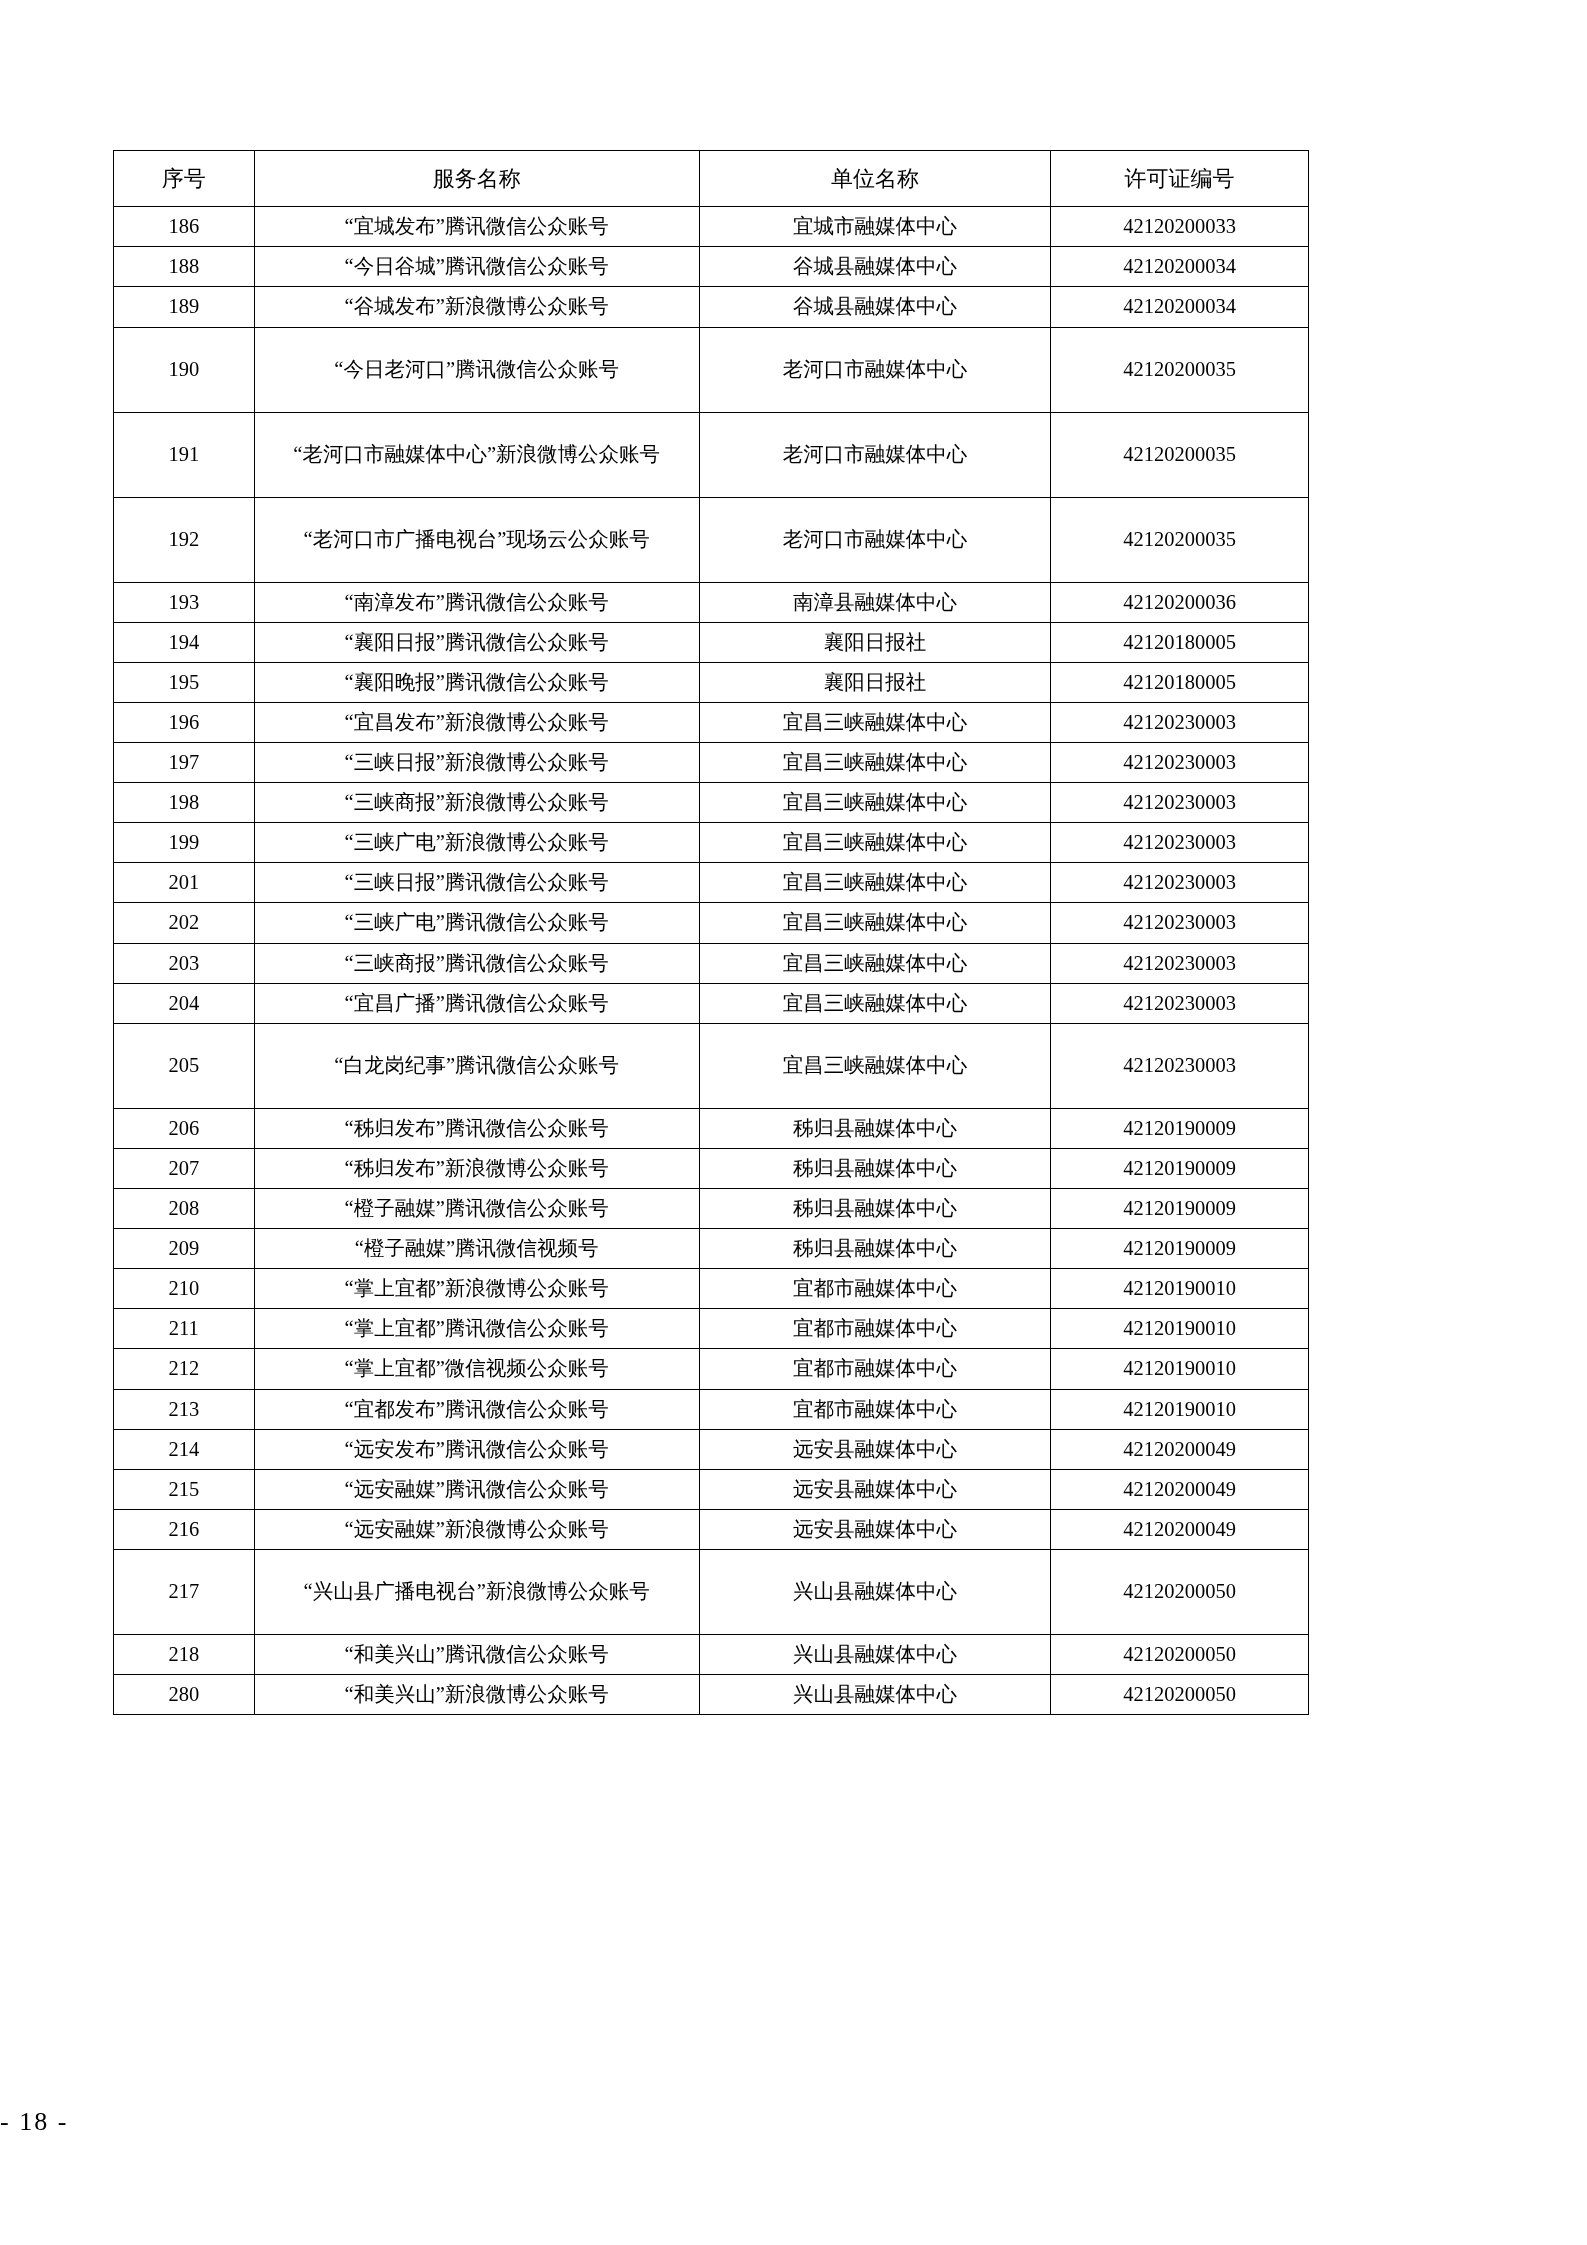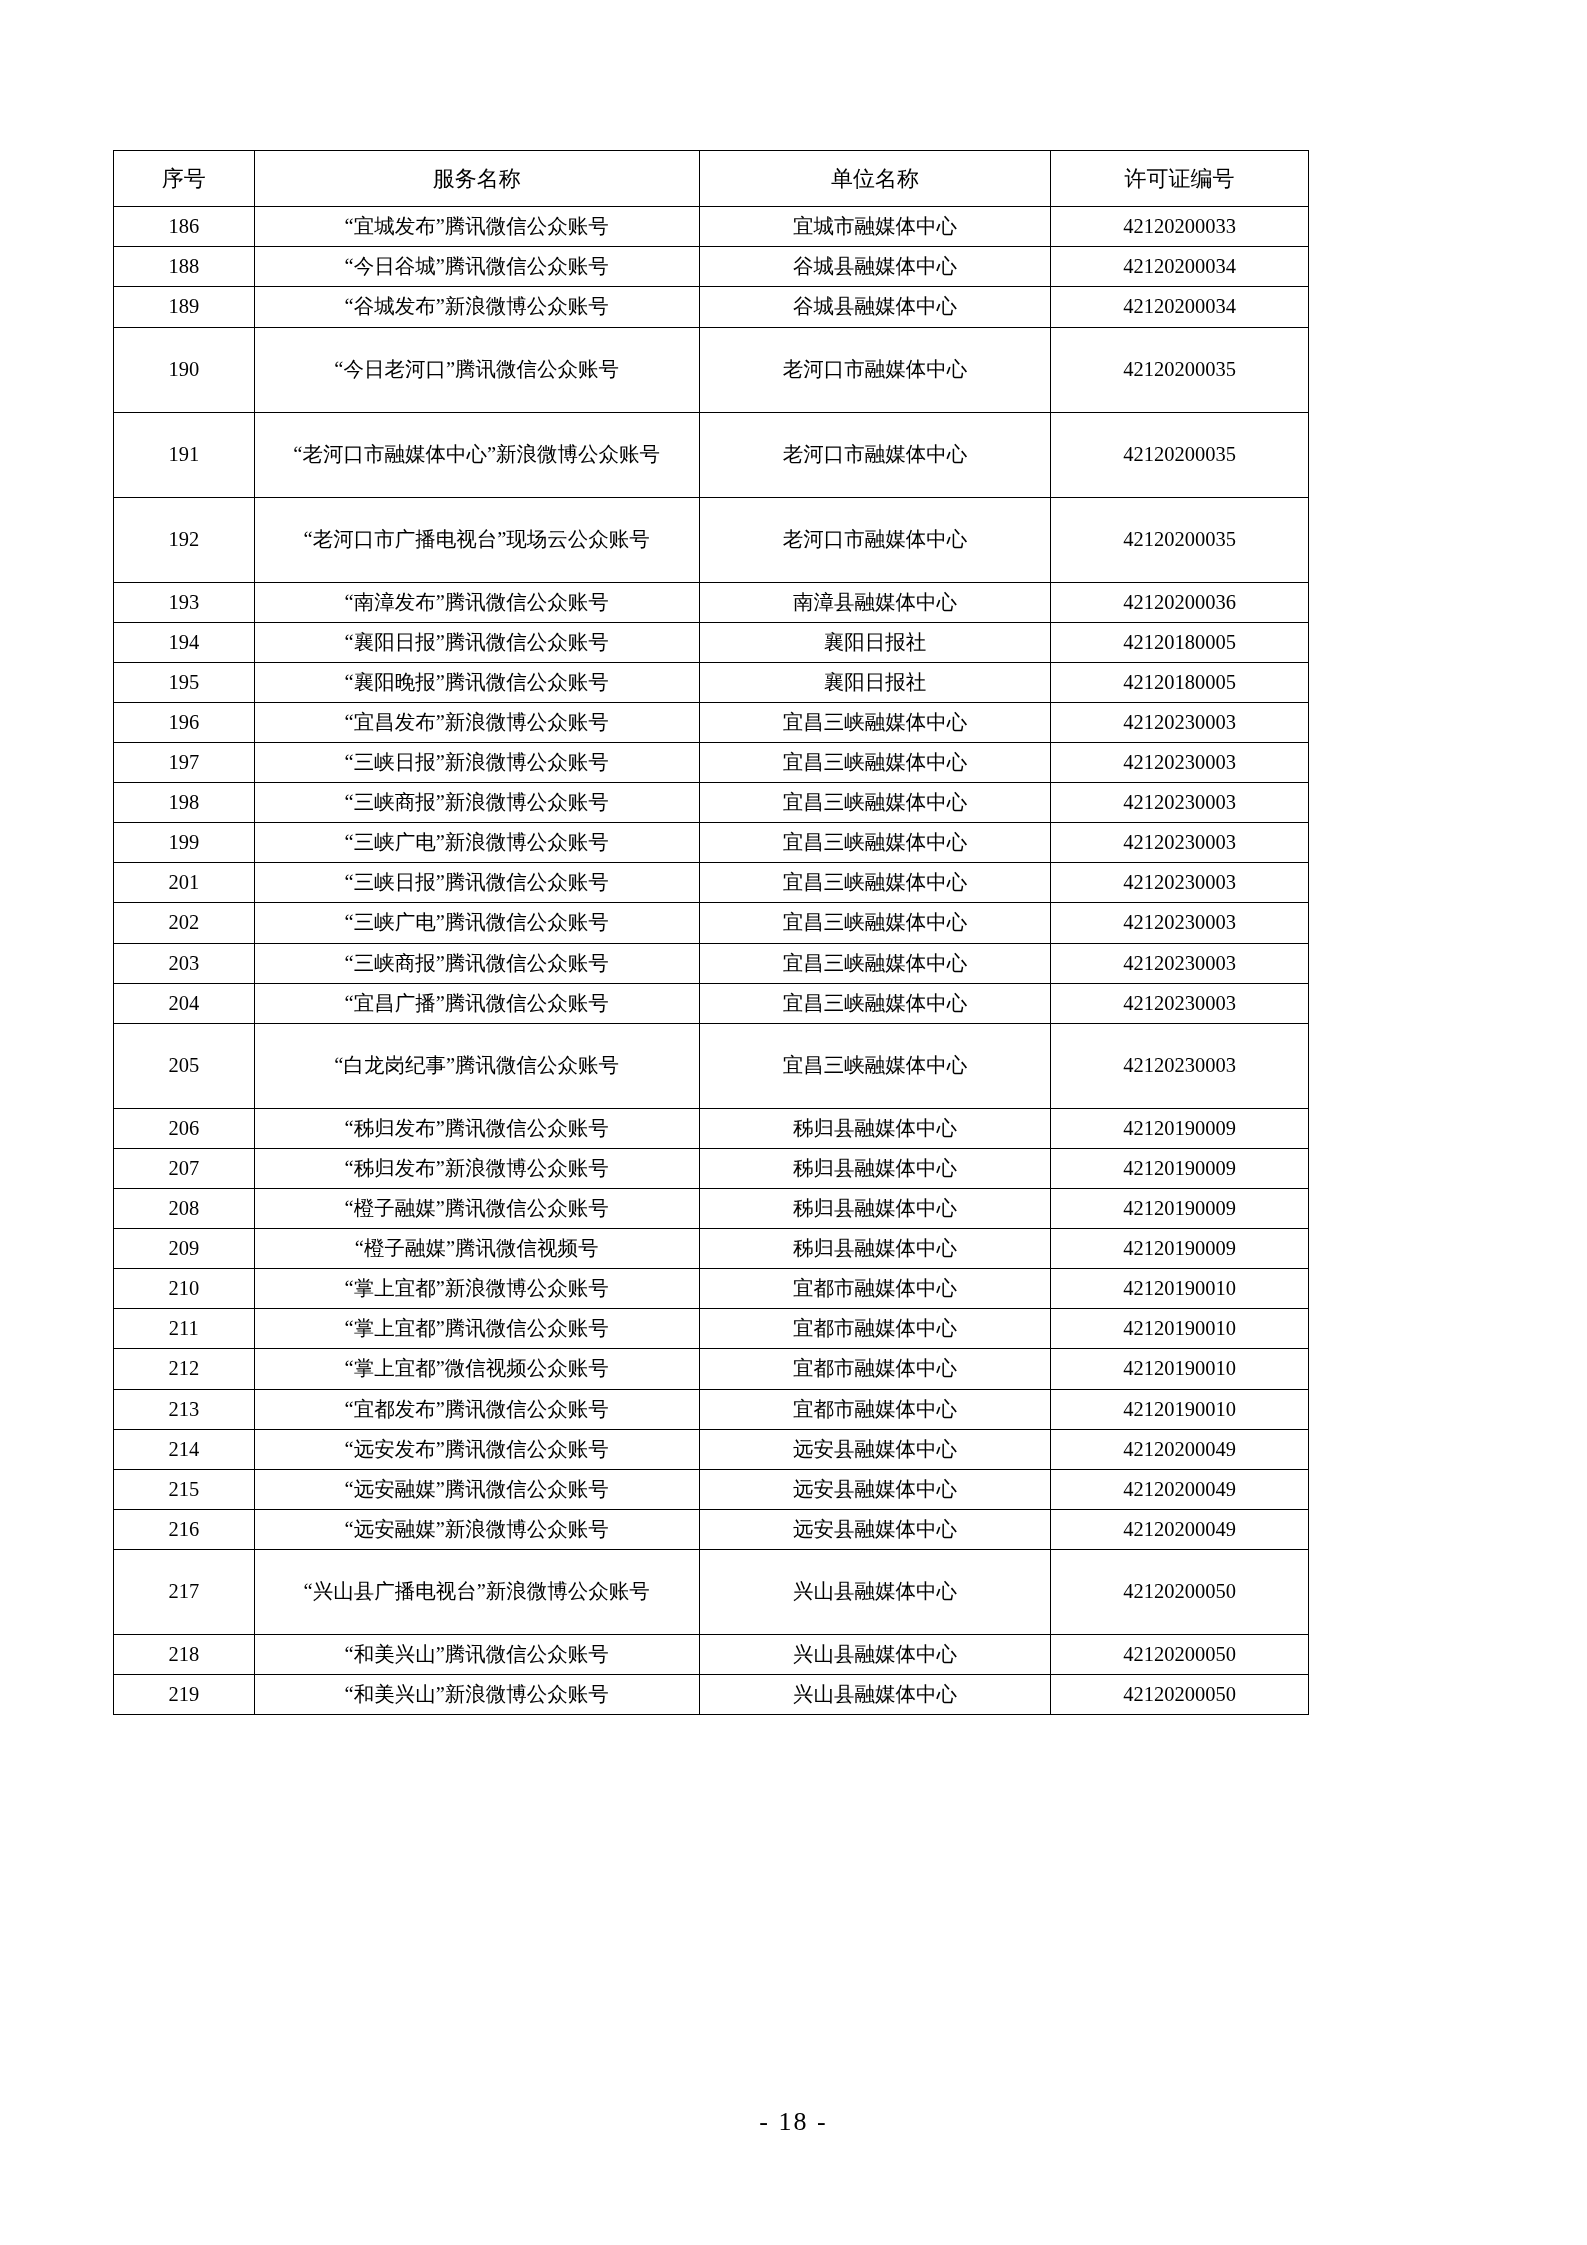"219" td { text: 219 -> 280 }
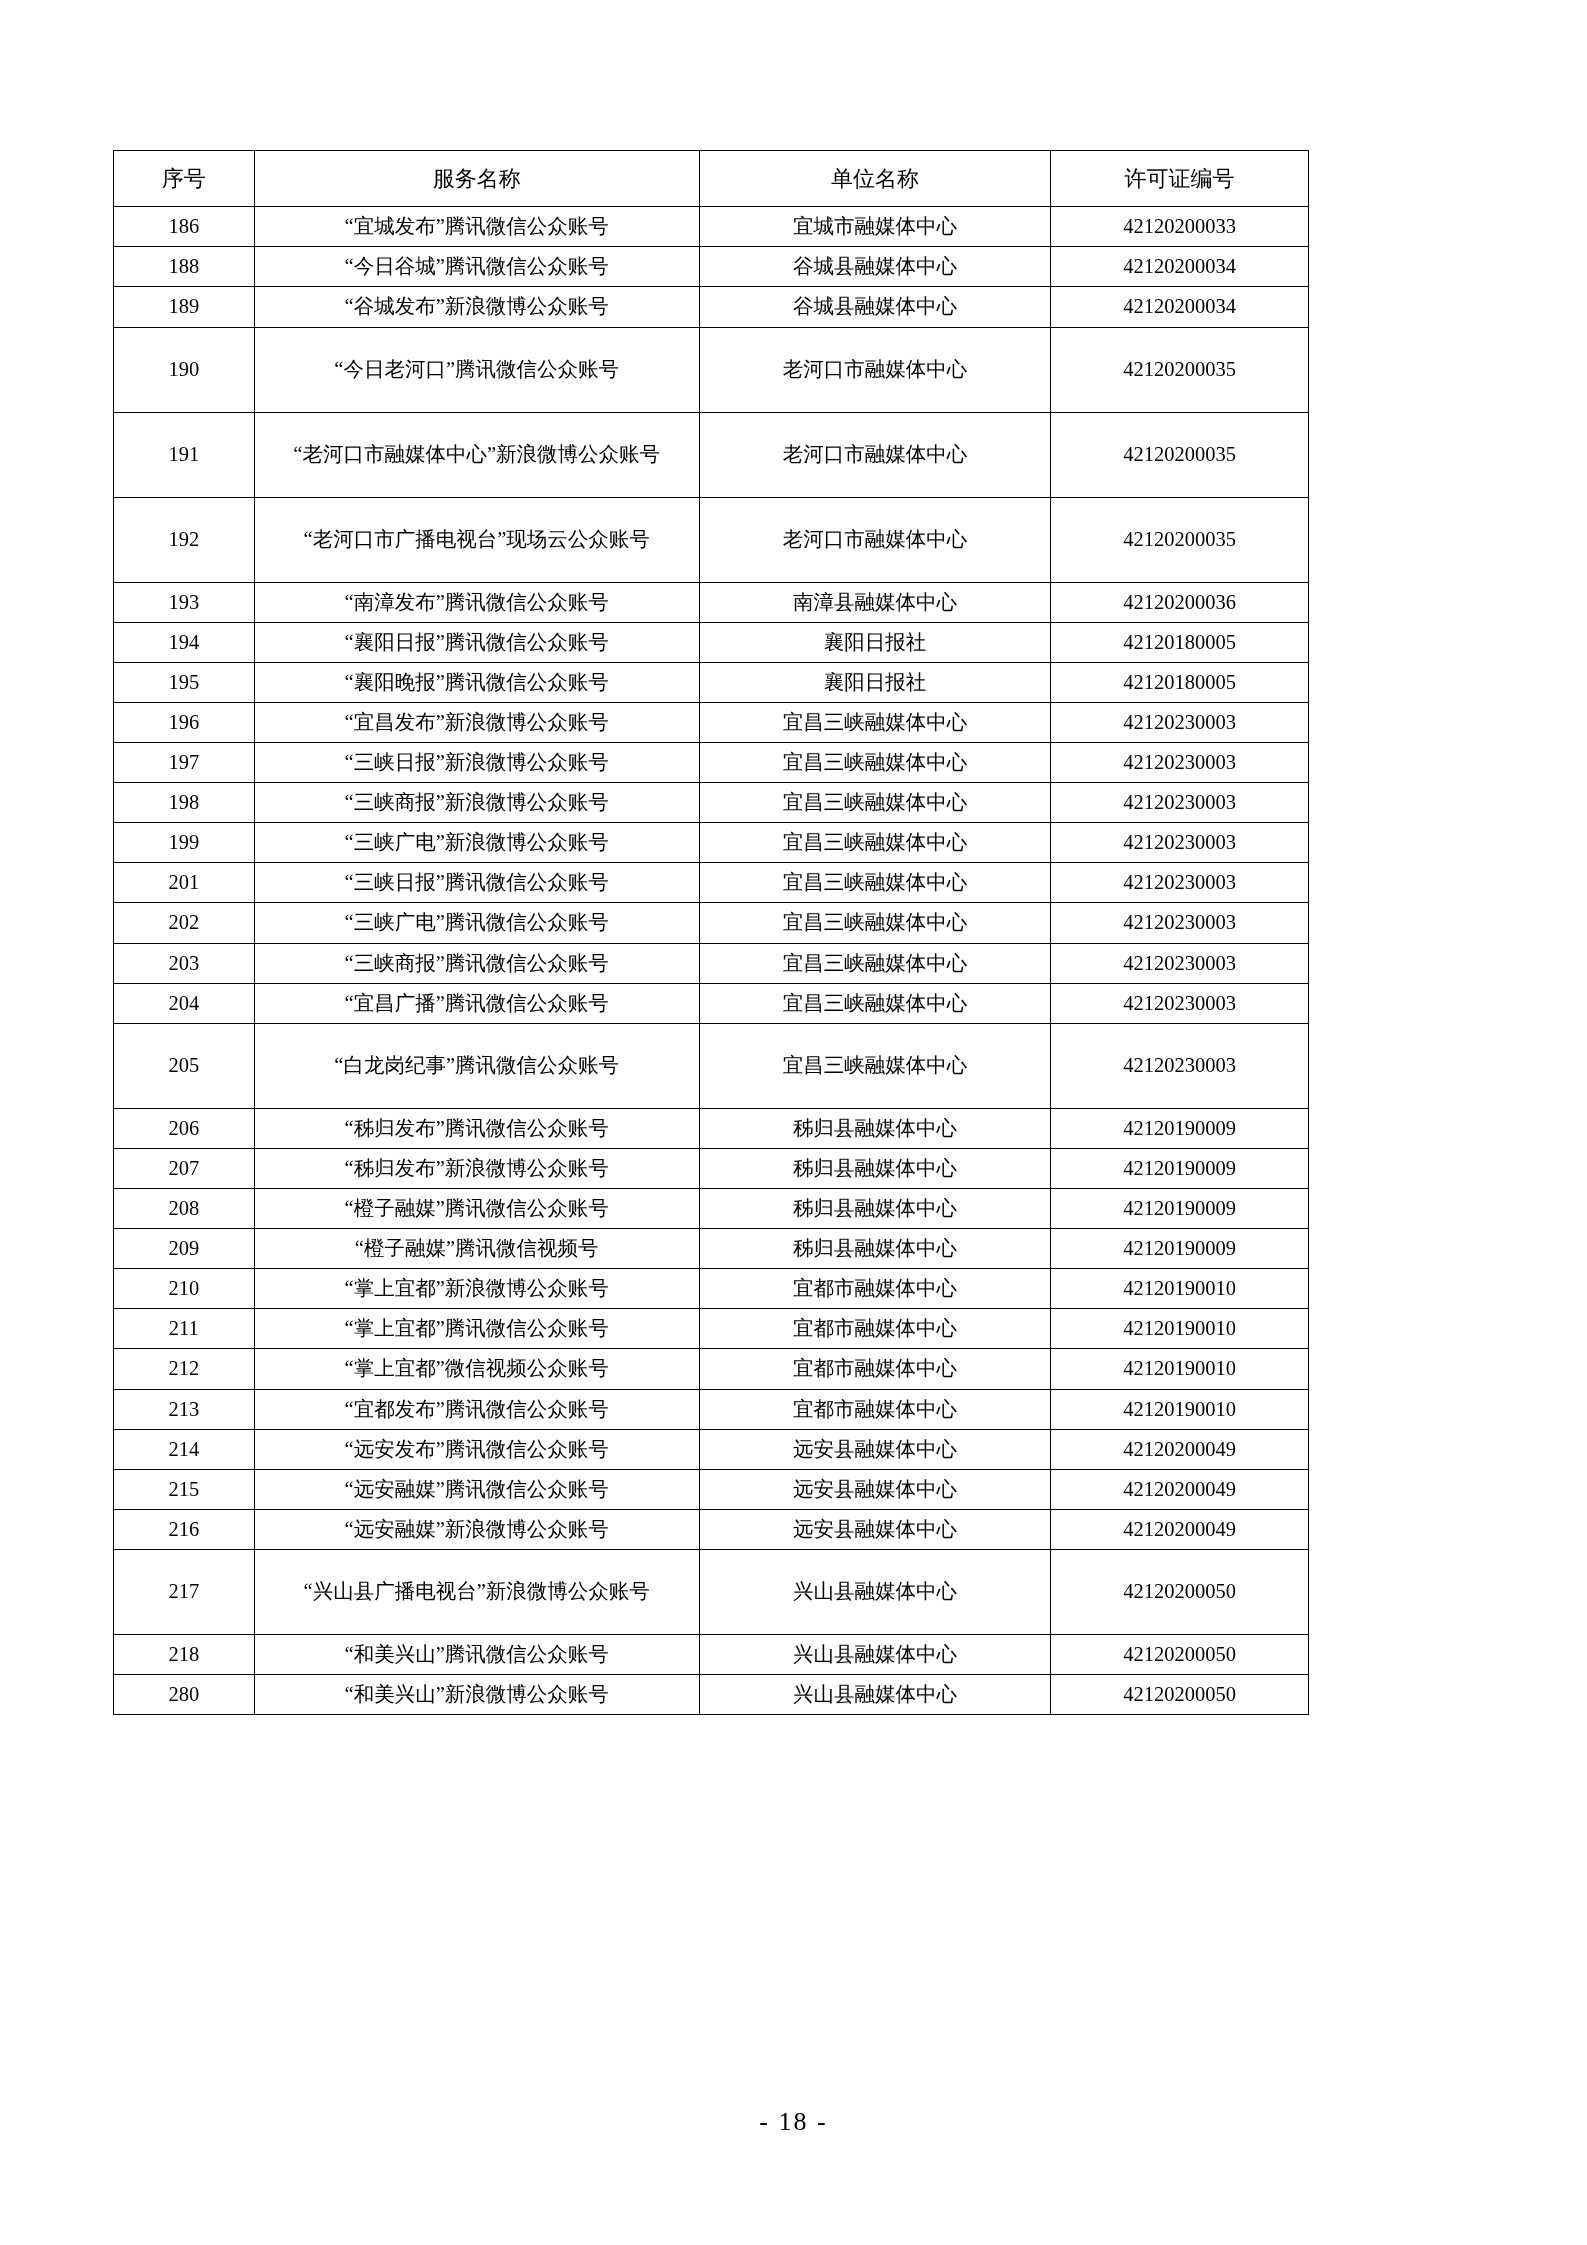"- 18 -" .footer { text-align: center -> none }
